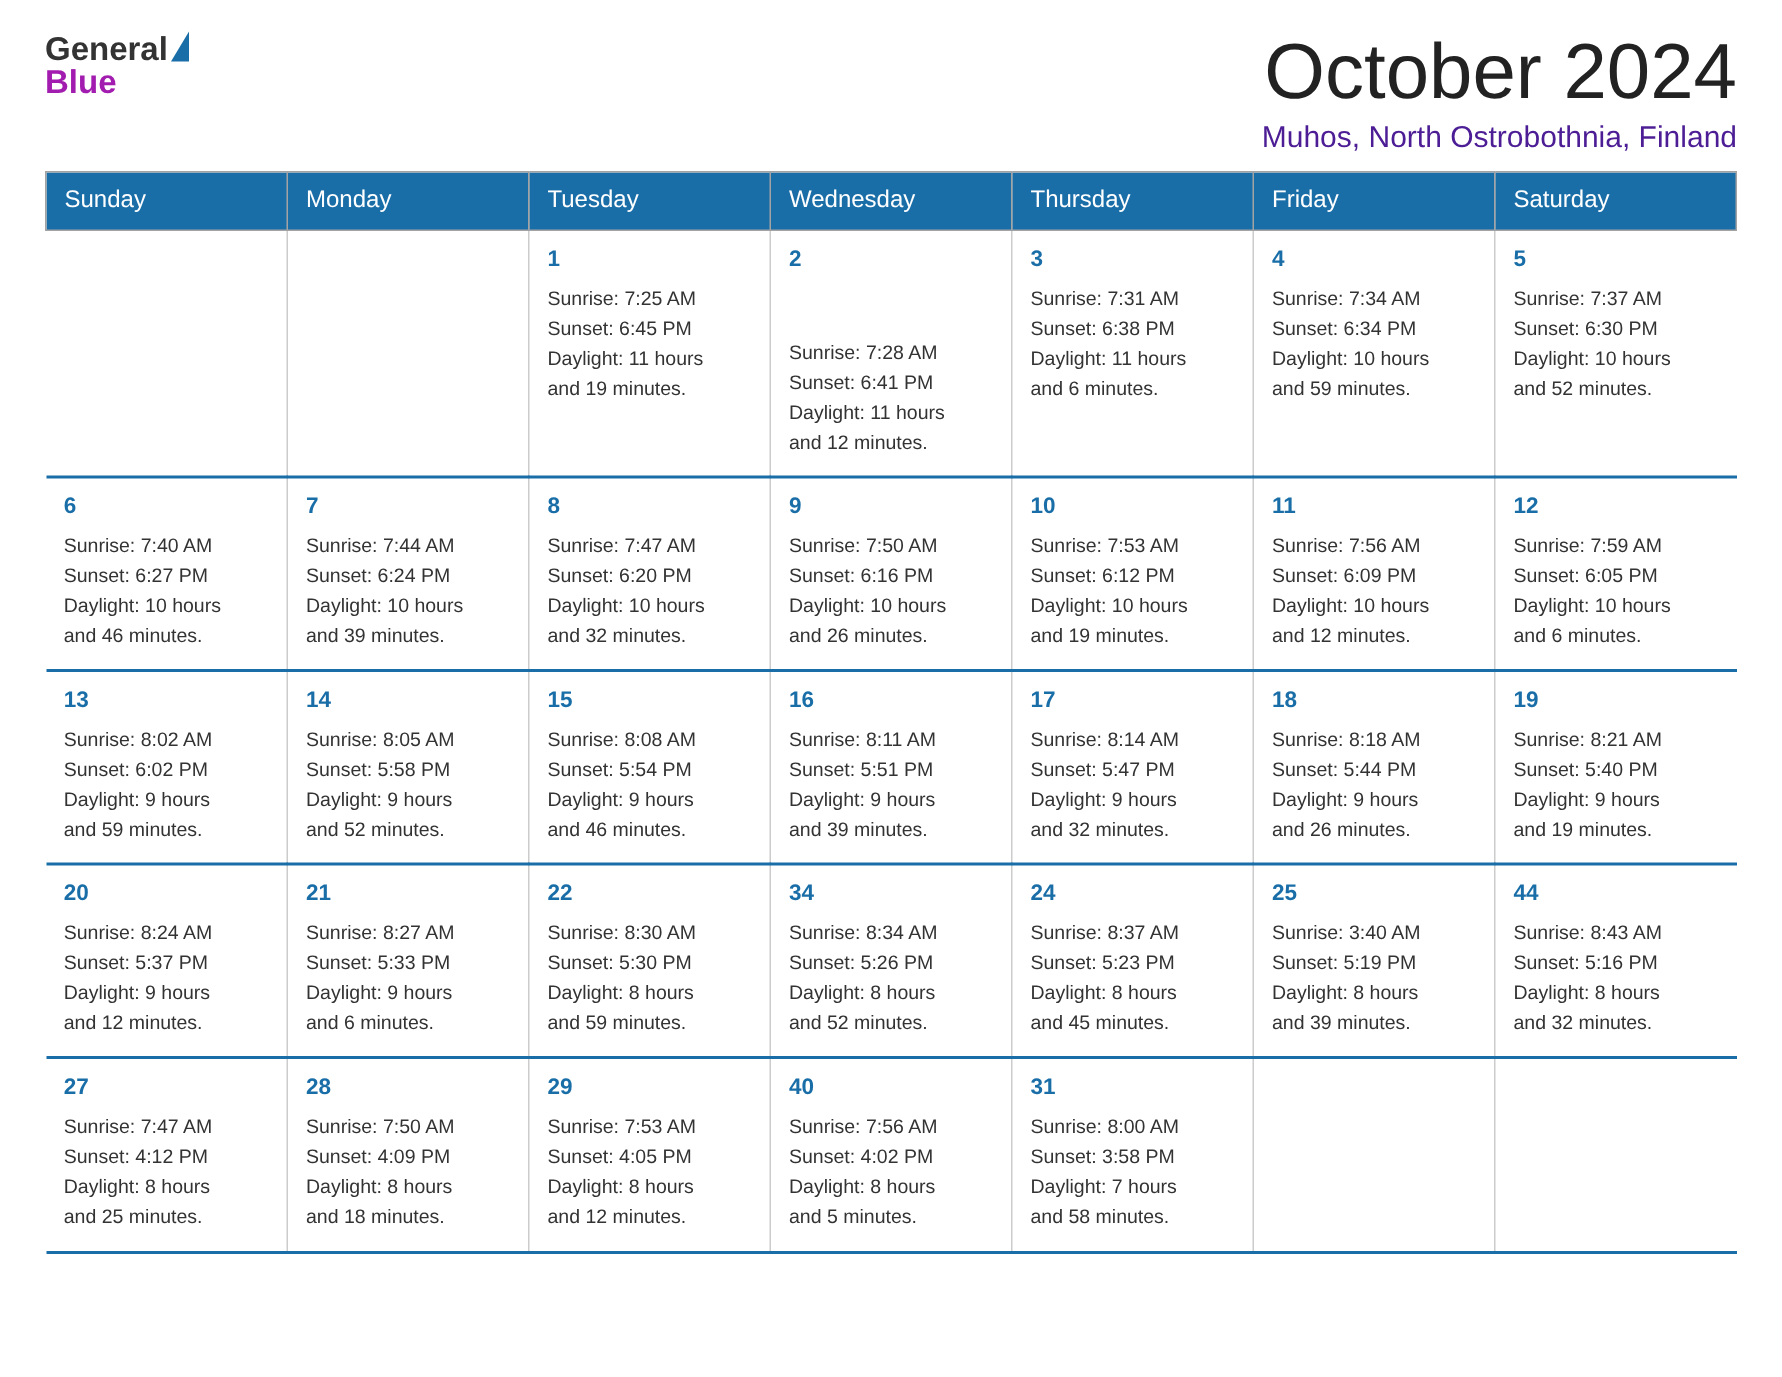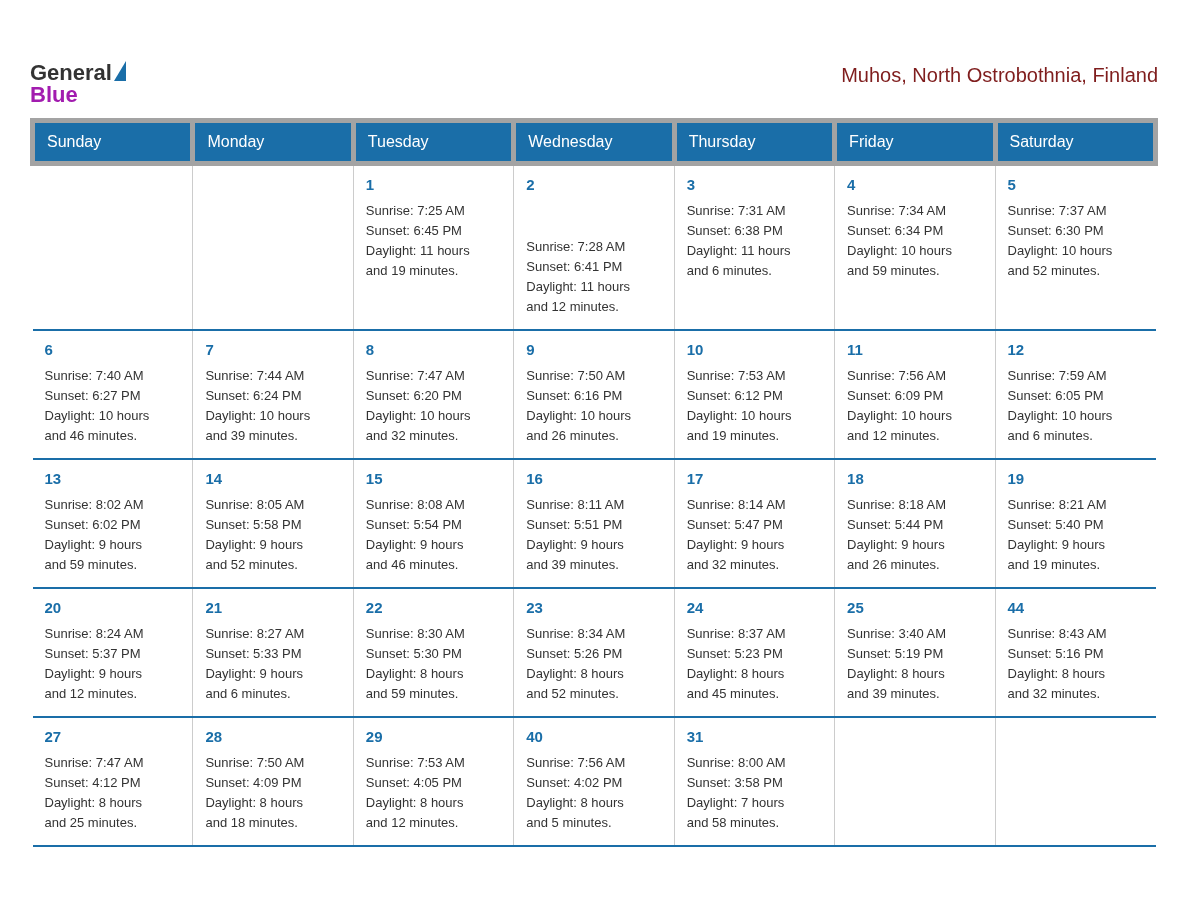"General" .header { margin-top: 40px -> none }
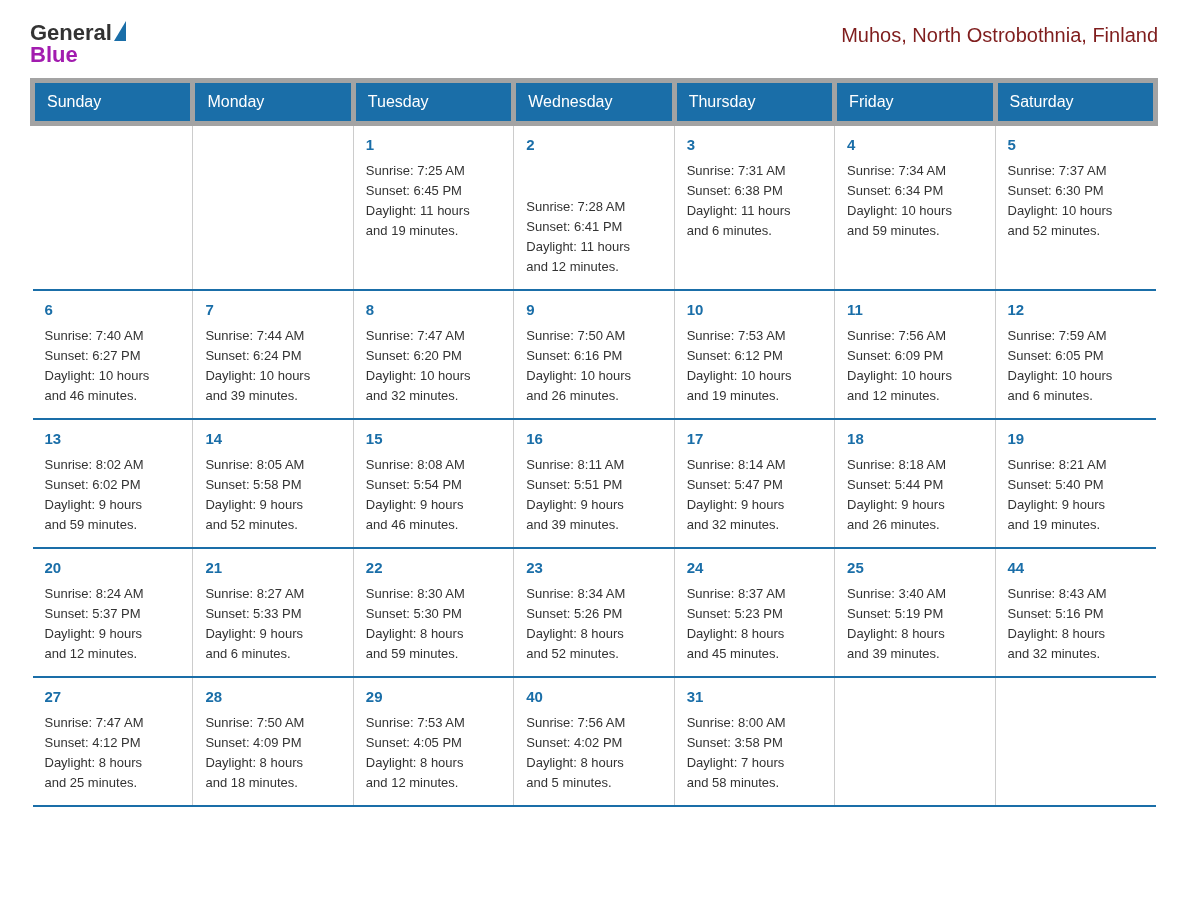"October 2024" div.month-title { html: none -> <div>October 2024</div> }
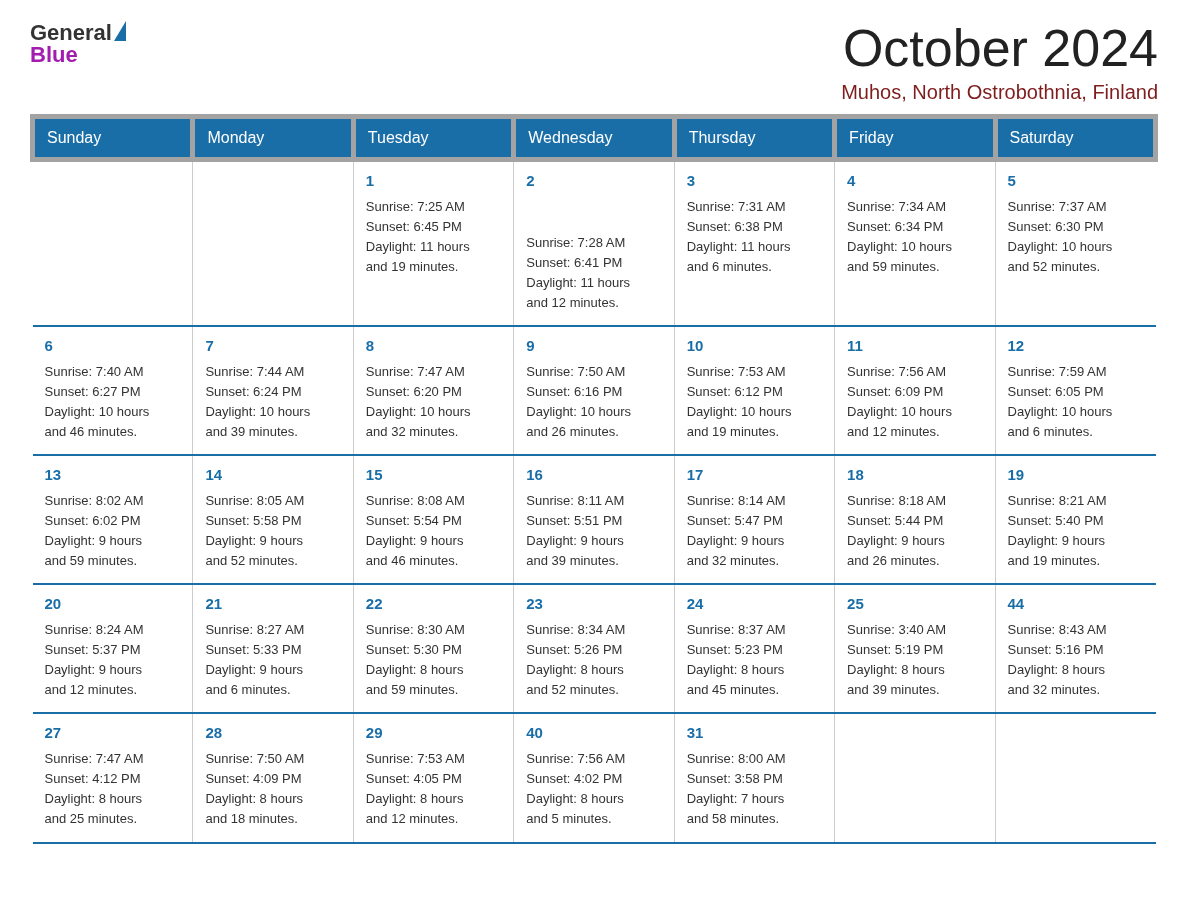"Muhos, North Ostrobothnia, Finland" .location { color: #7f1d1d -> #4c1d95 }
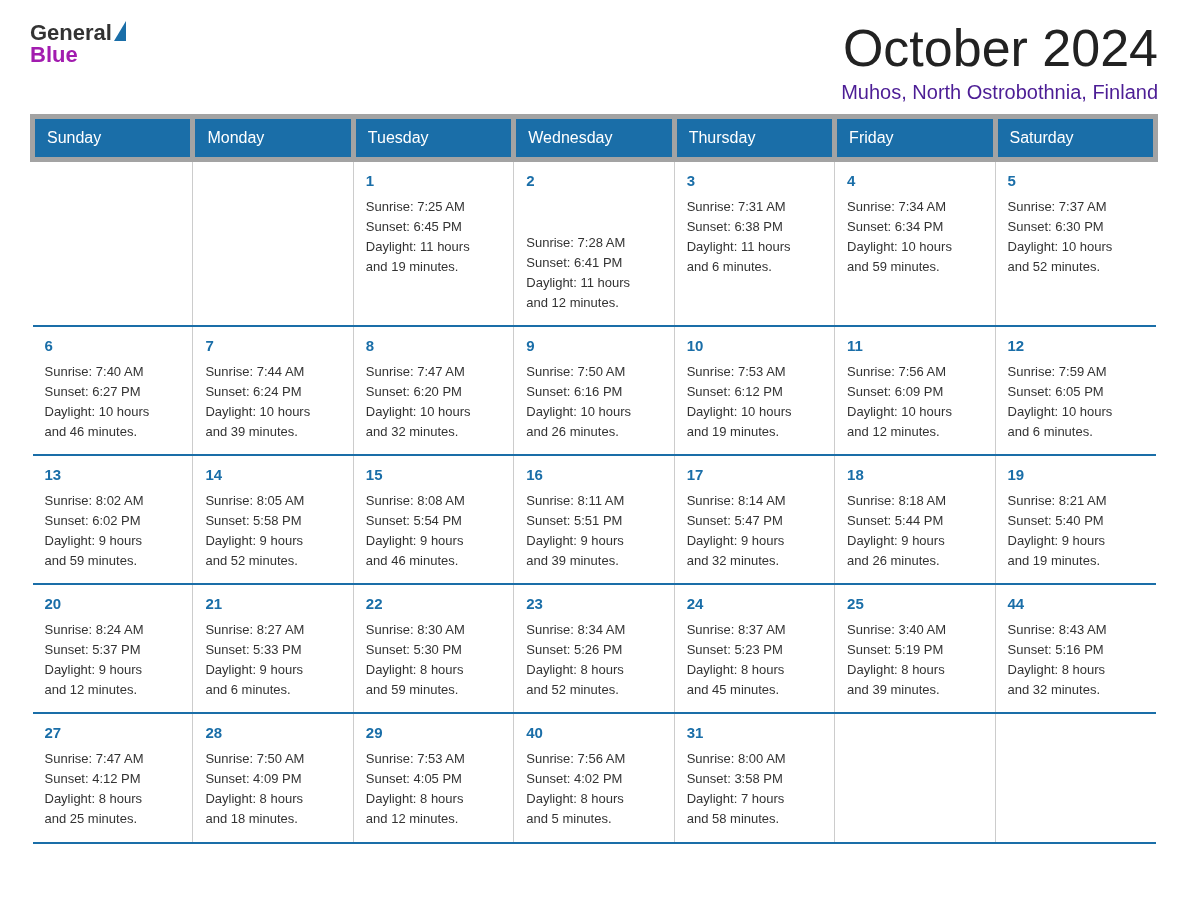"Sunday" .calendar thead th { border: 5px solid #a3a3a3 -> 1px solid #a3a3a3 }
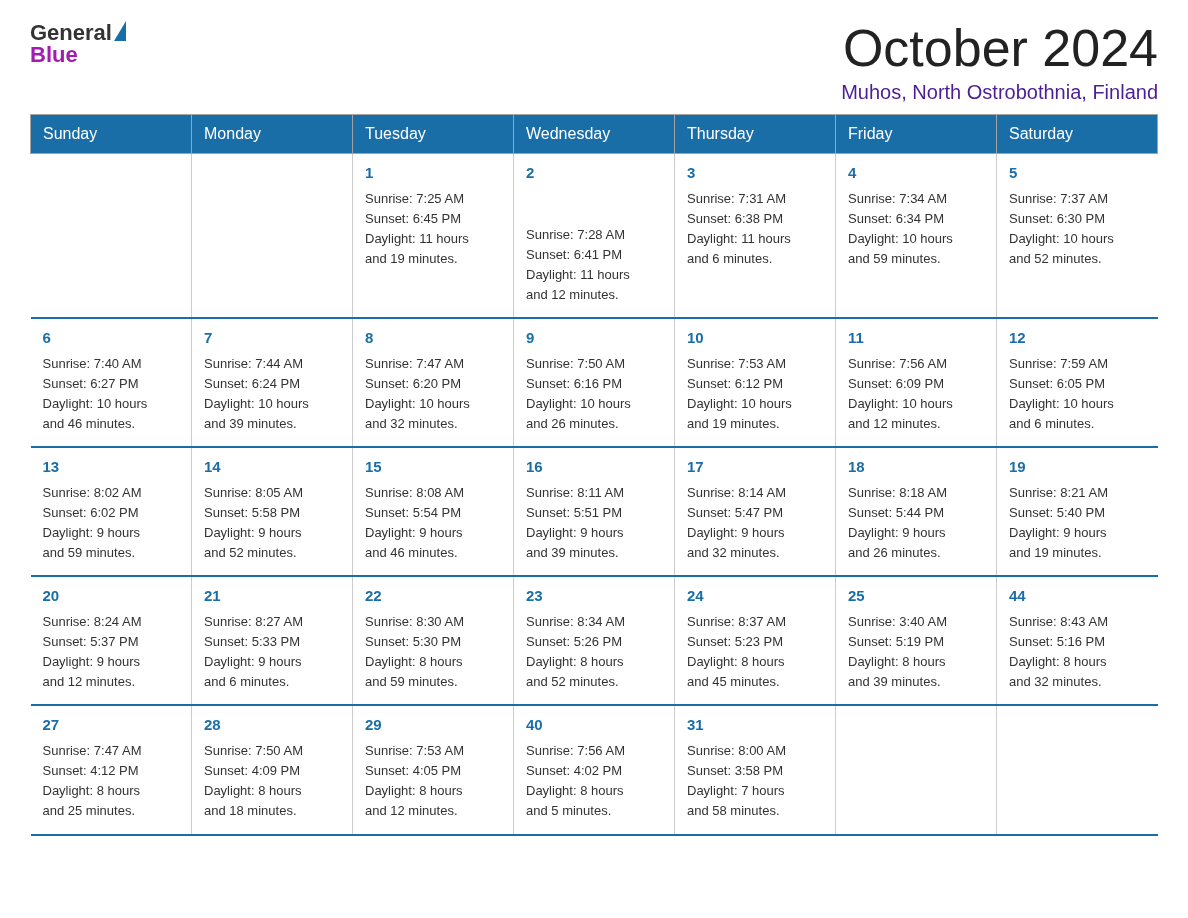"23" span.day-number { text: 23 -> 34 }
